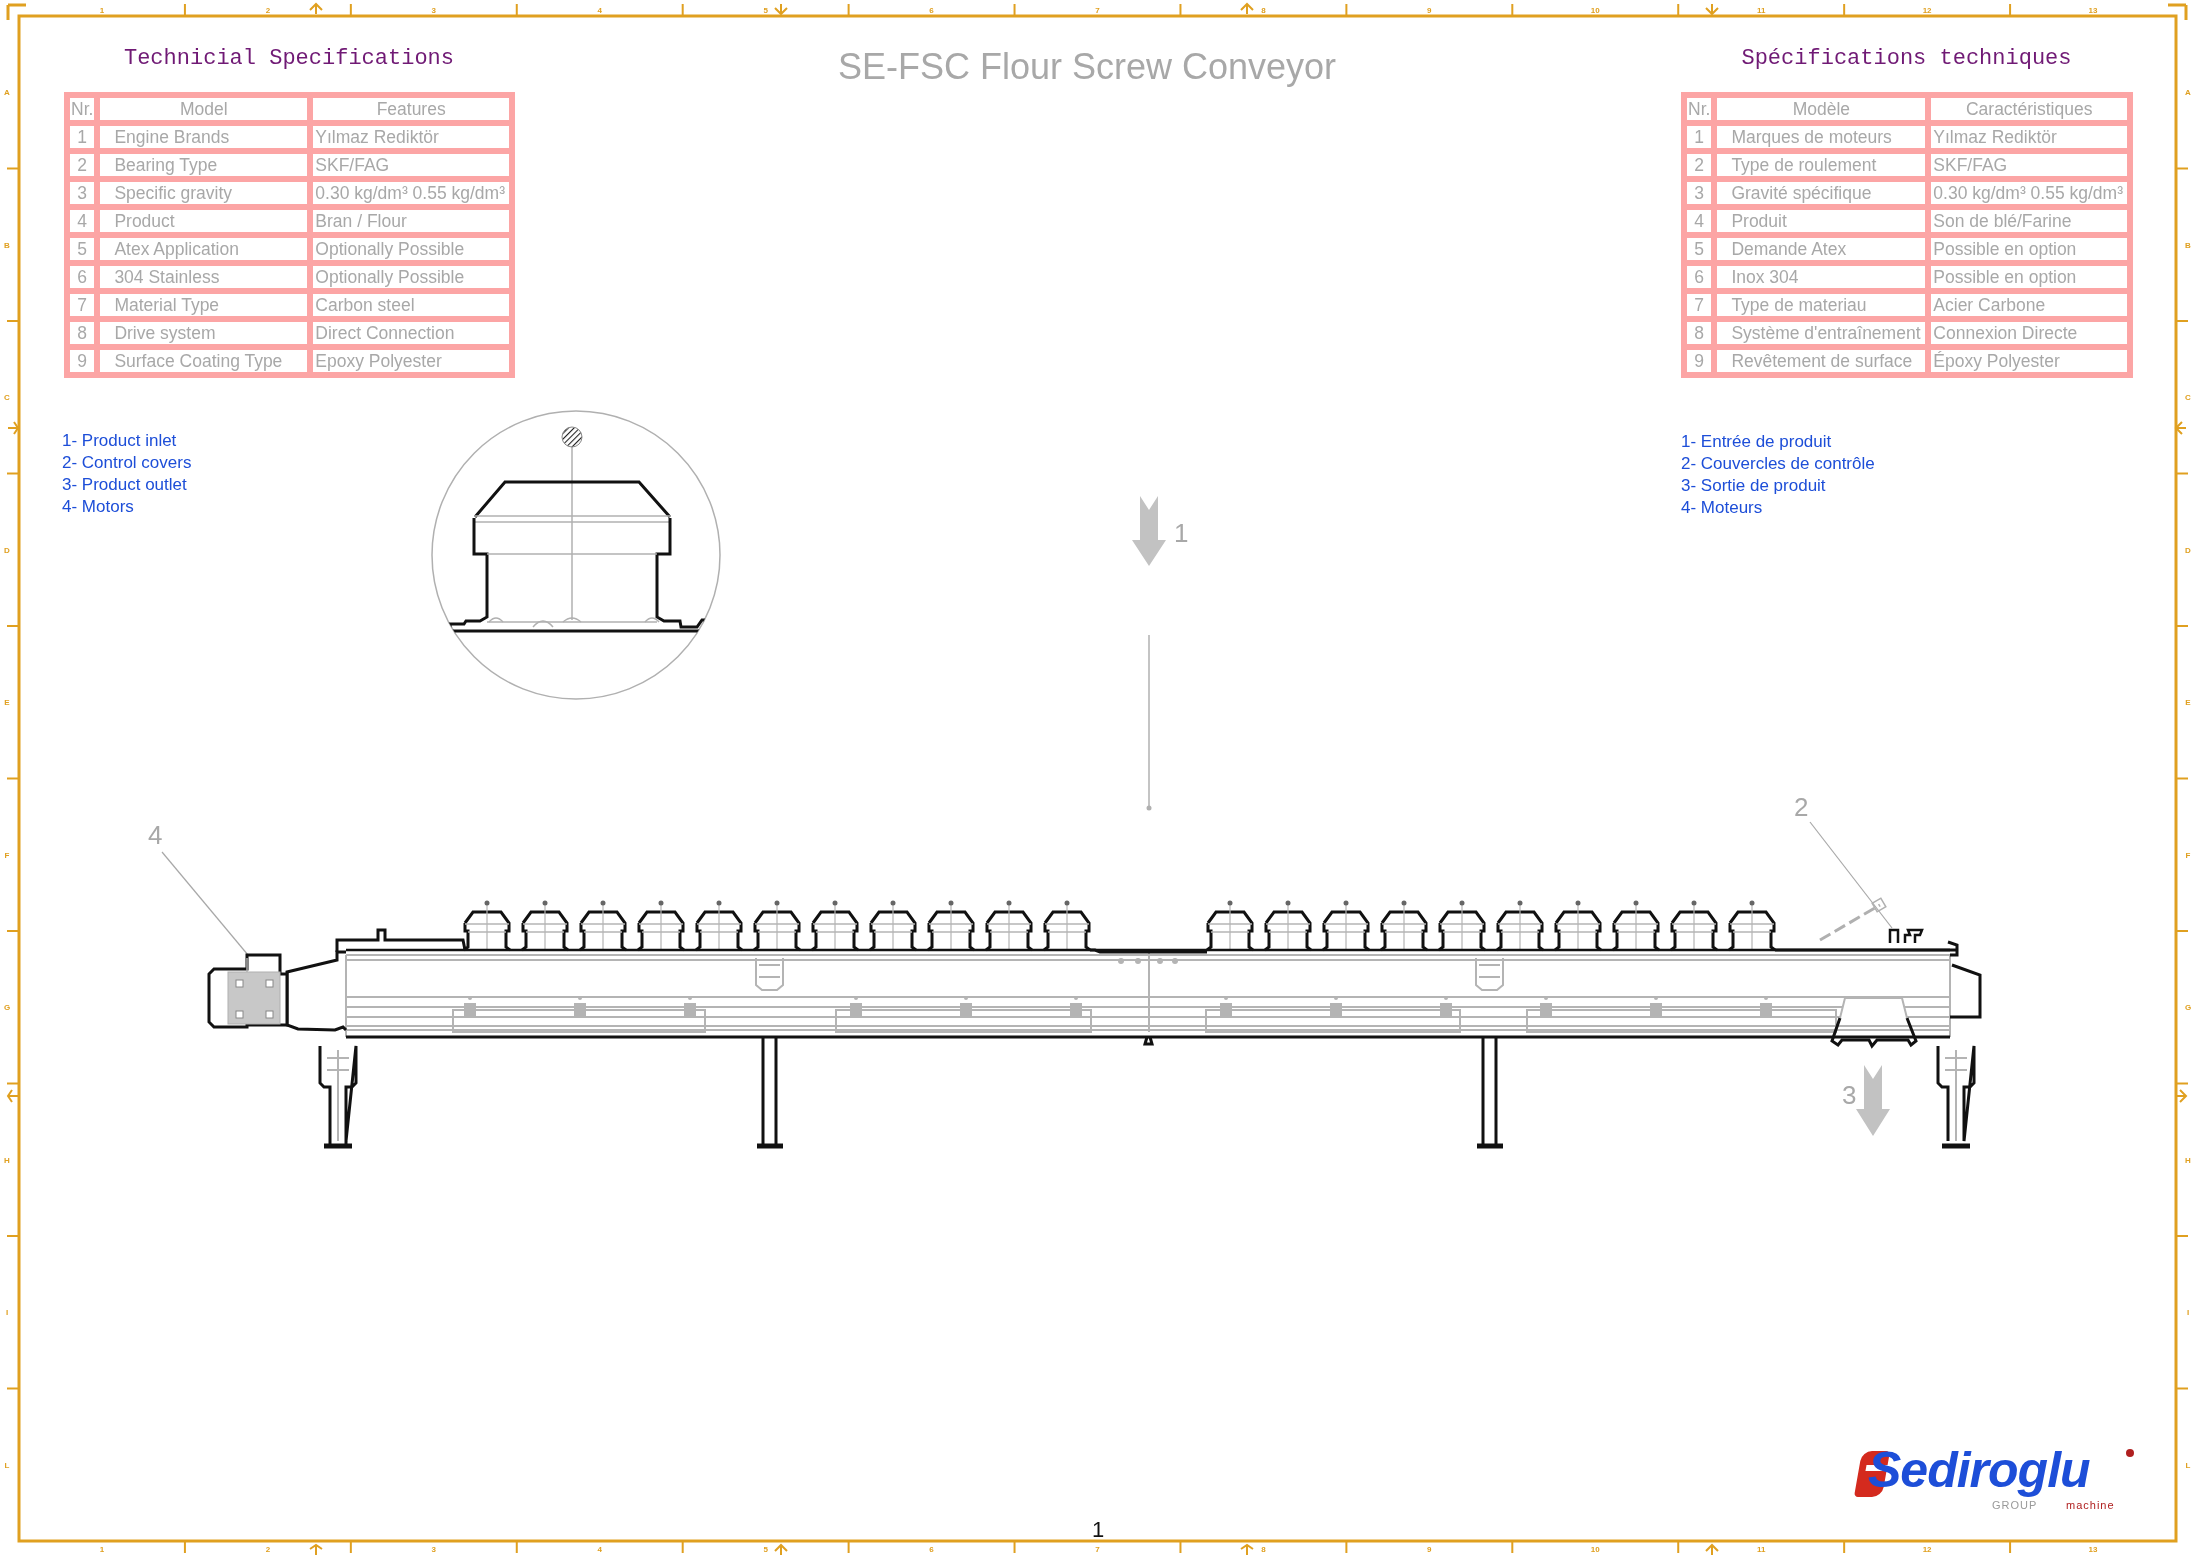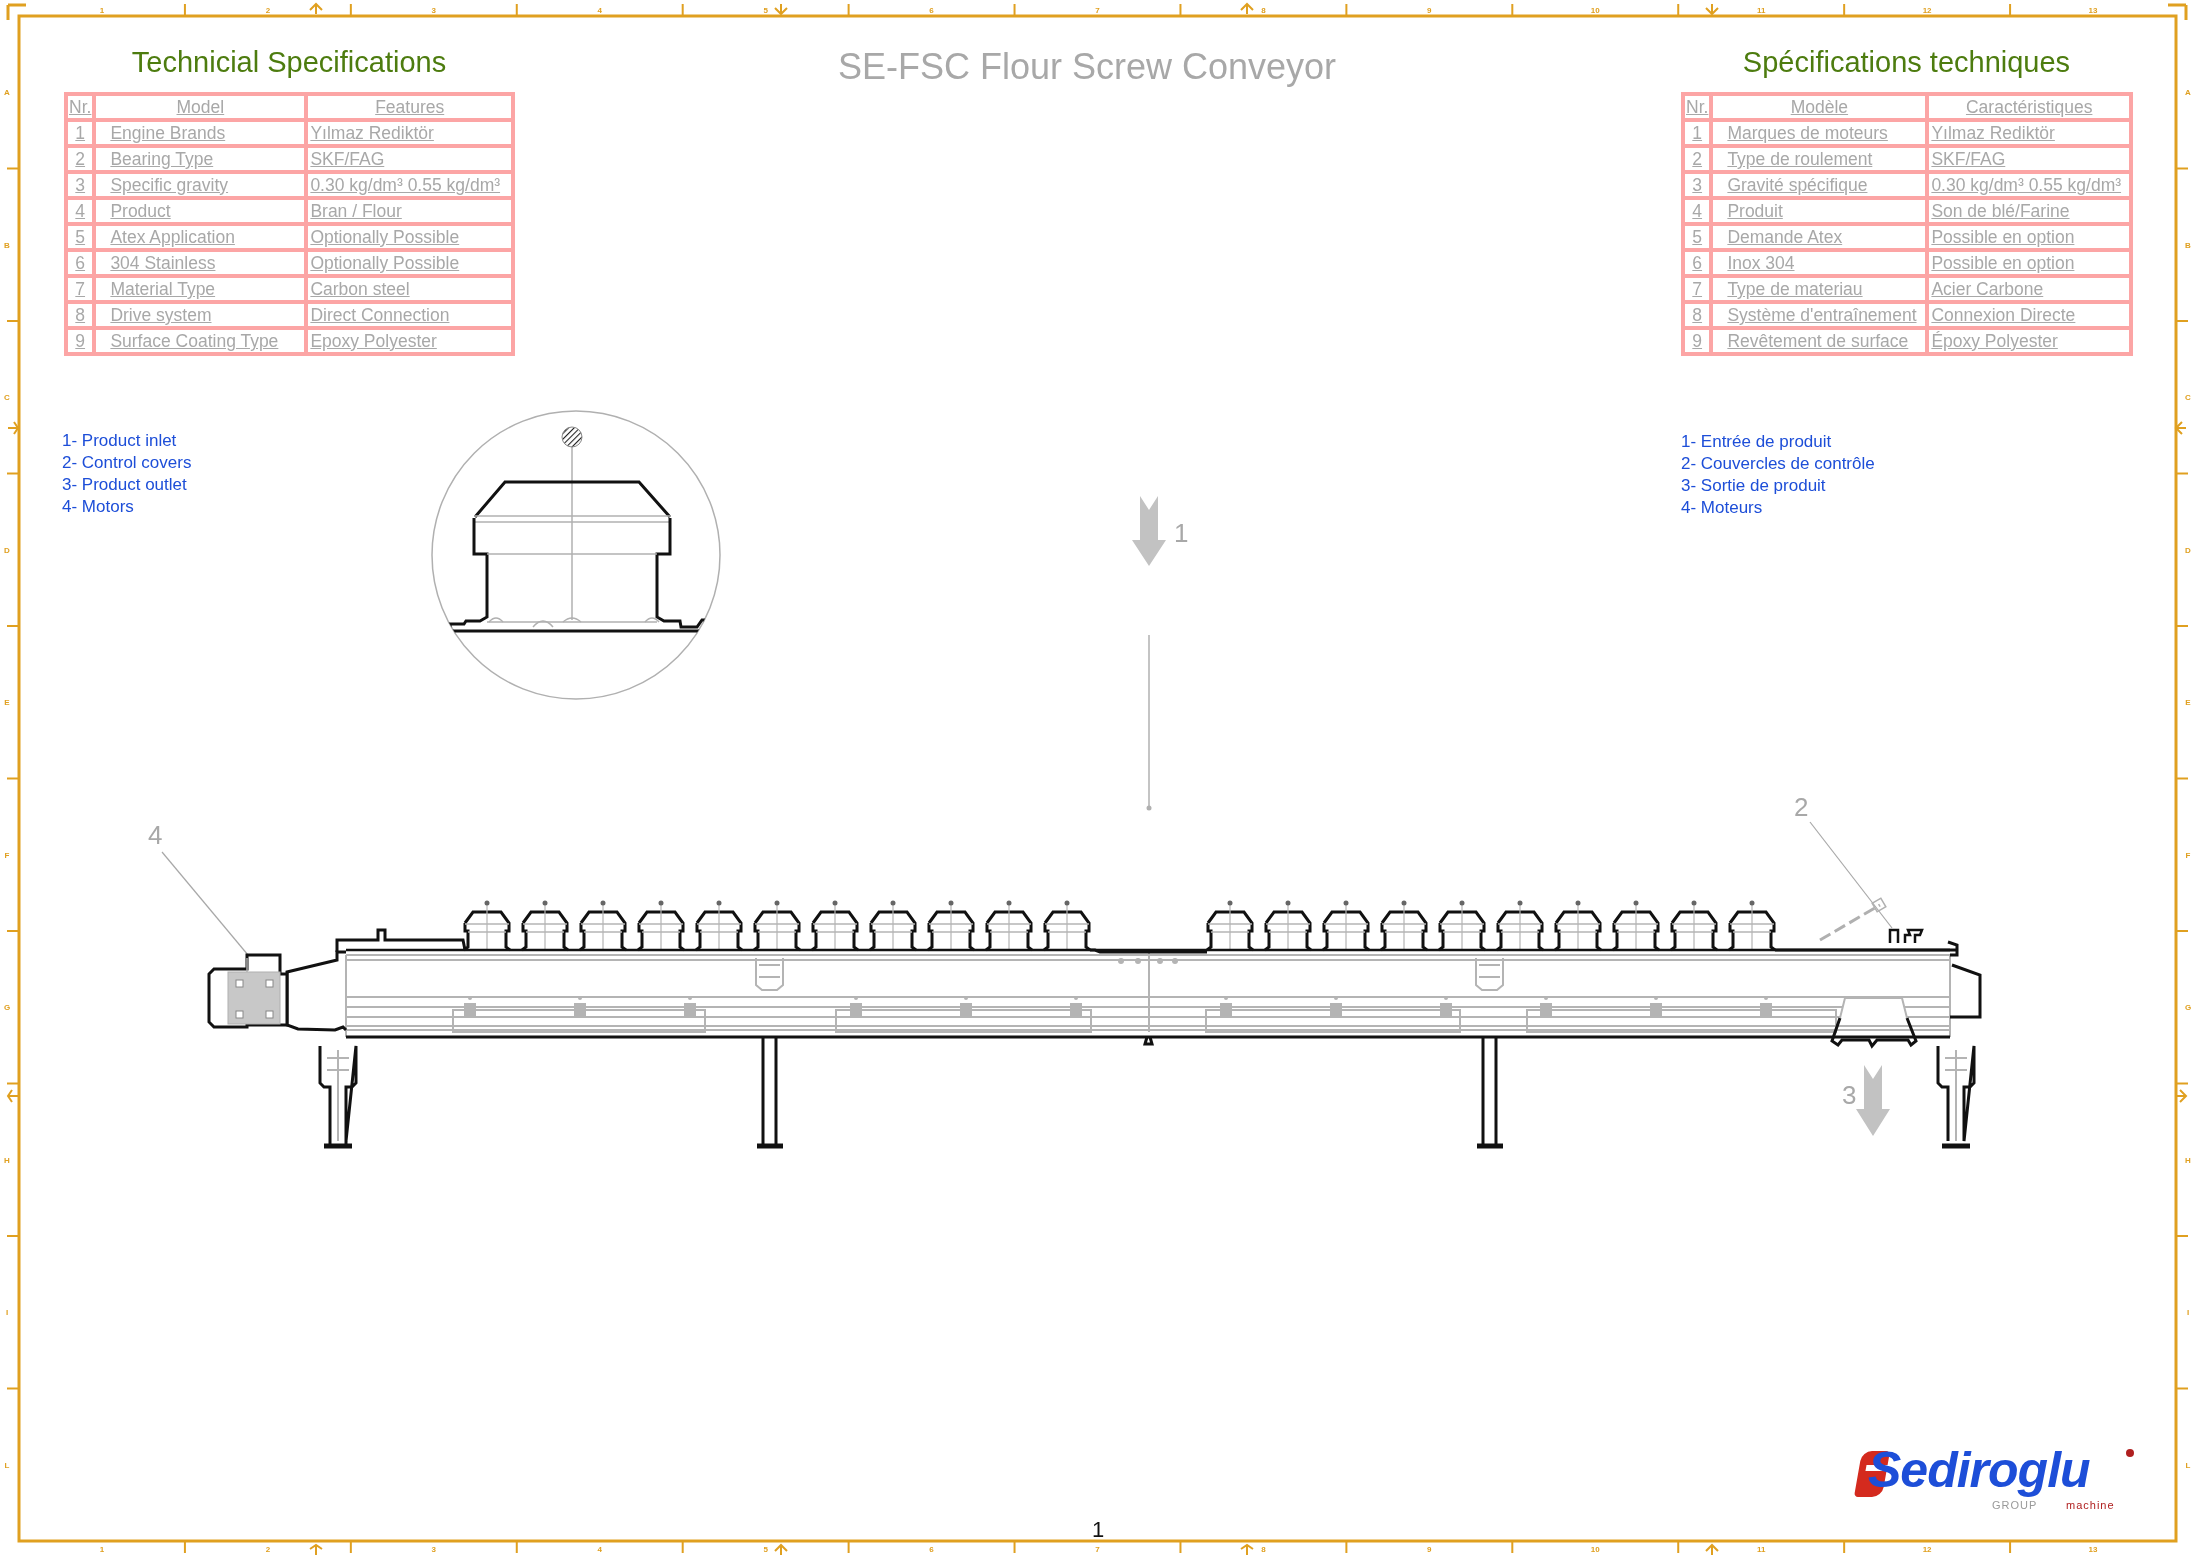"Technicial Specifications" .title { color: #4d7c0f -> #701a75; font-family: none -> Liberation Mono, monospace; font-size: 29px -> 22px }
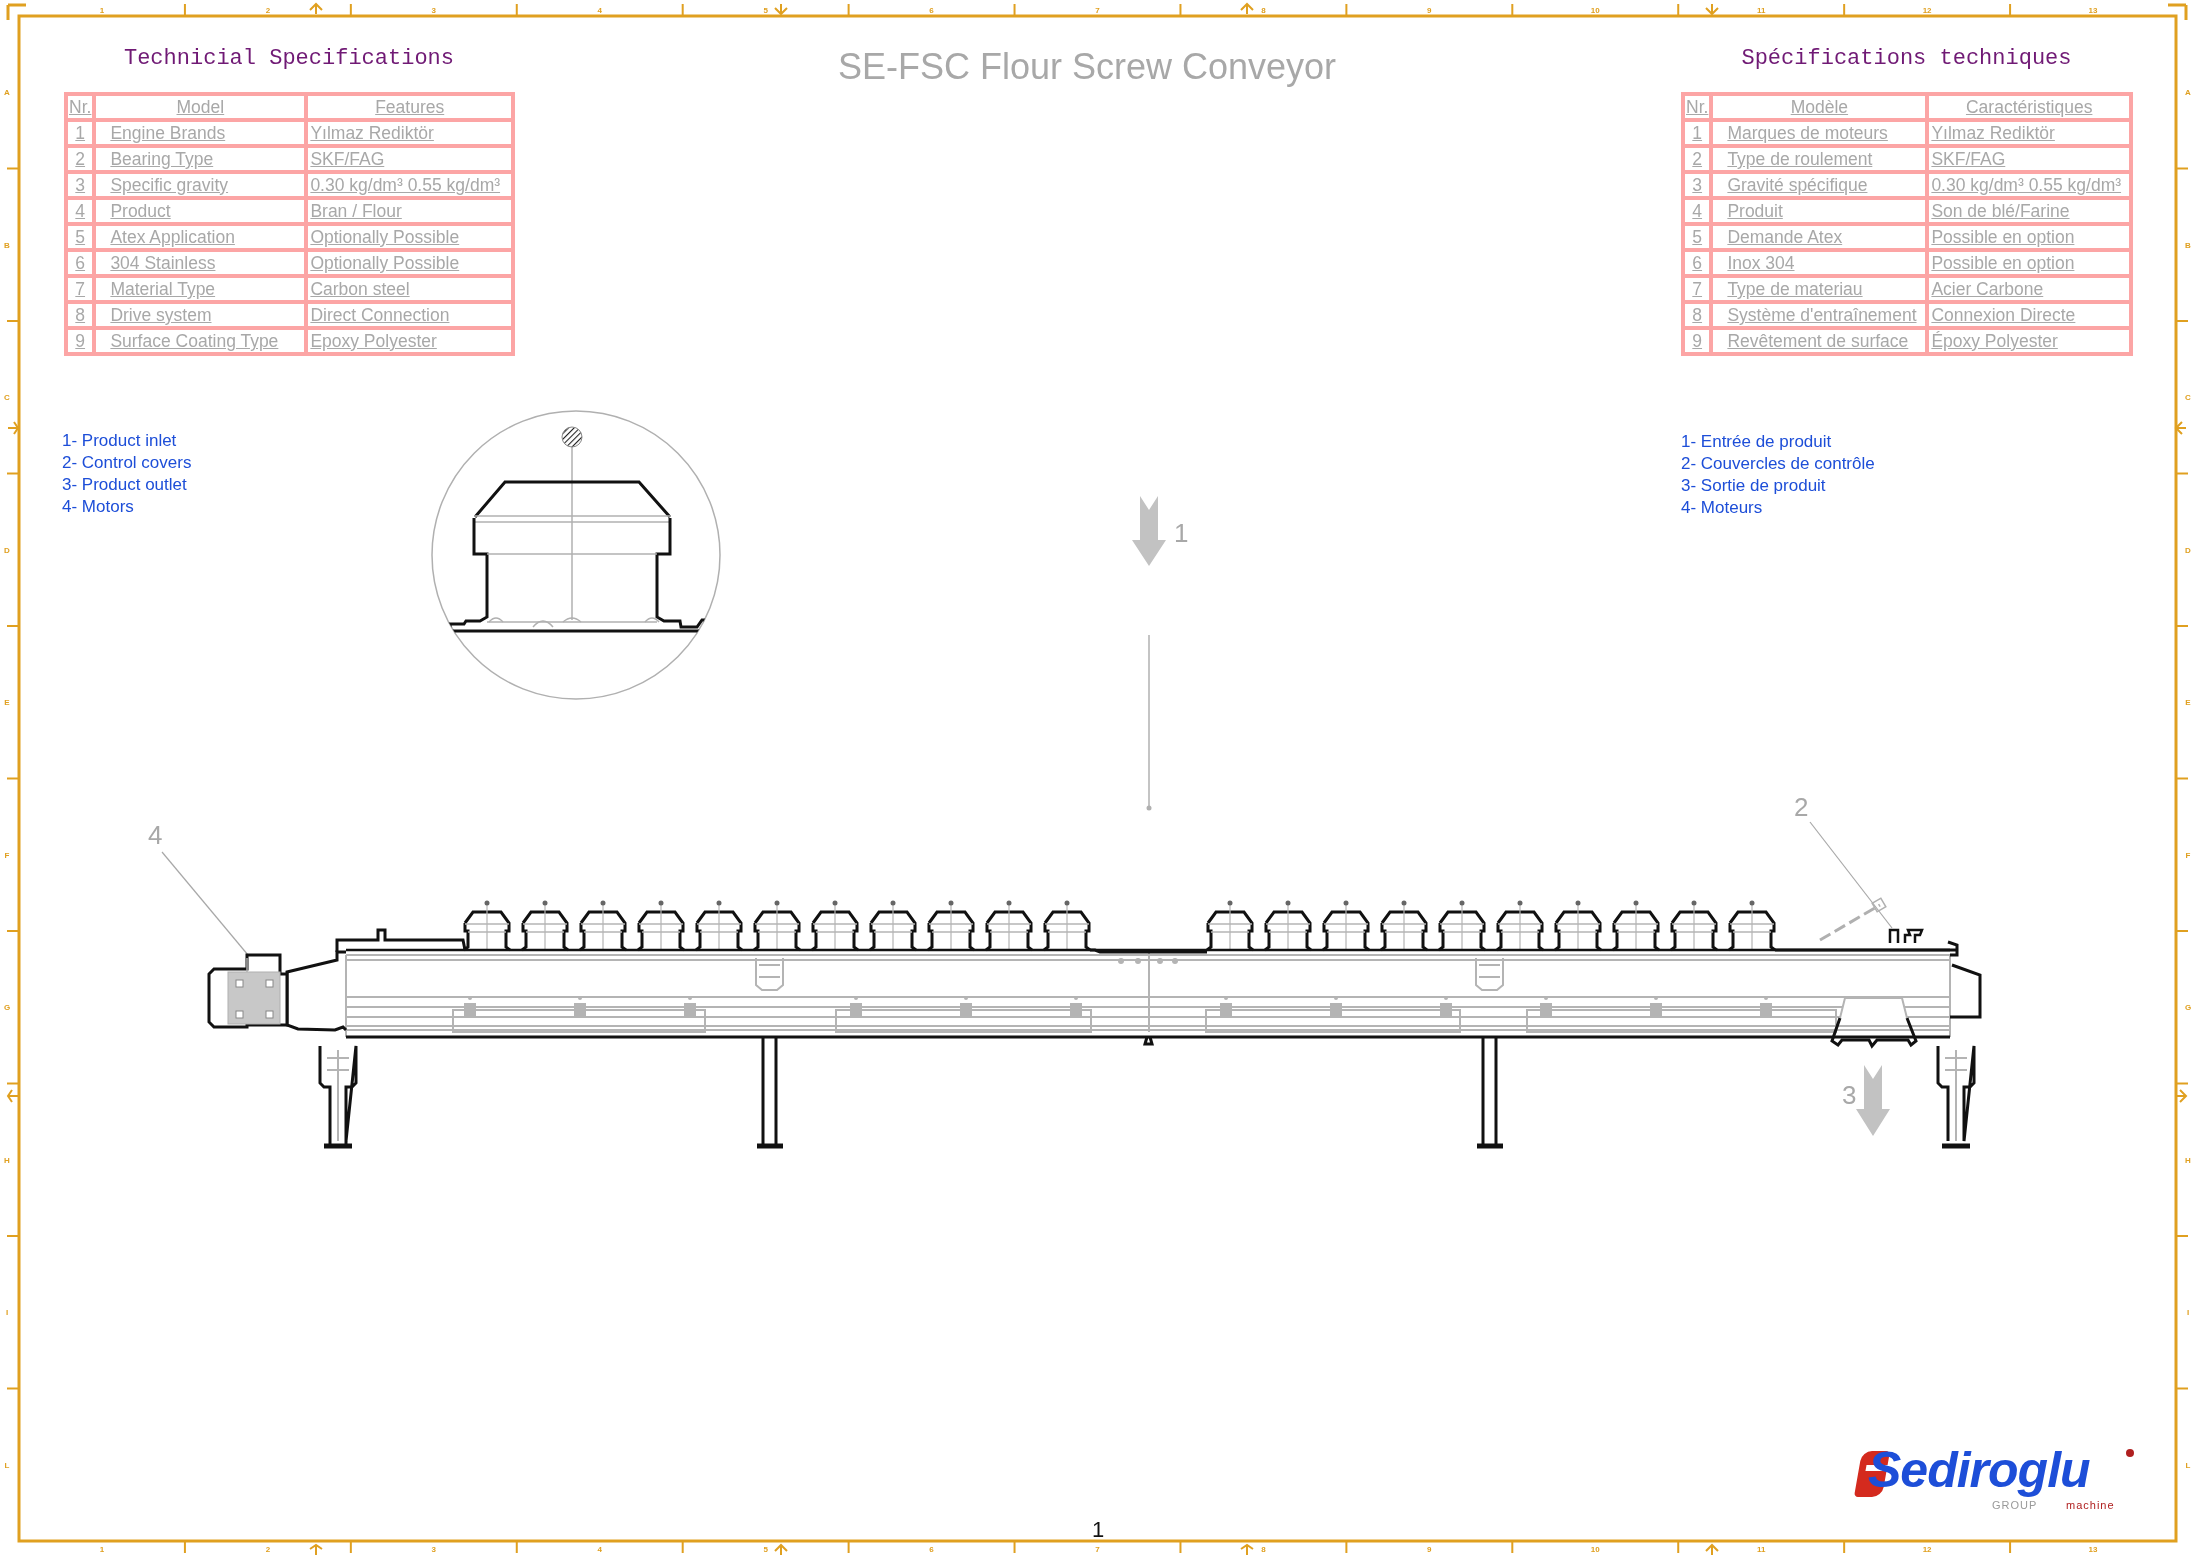"Nr." table.spec td, table.spec th { border: 4px solid #fca5a5 -> 6px solid #fca5a5; text-decoration: underline -> none }
